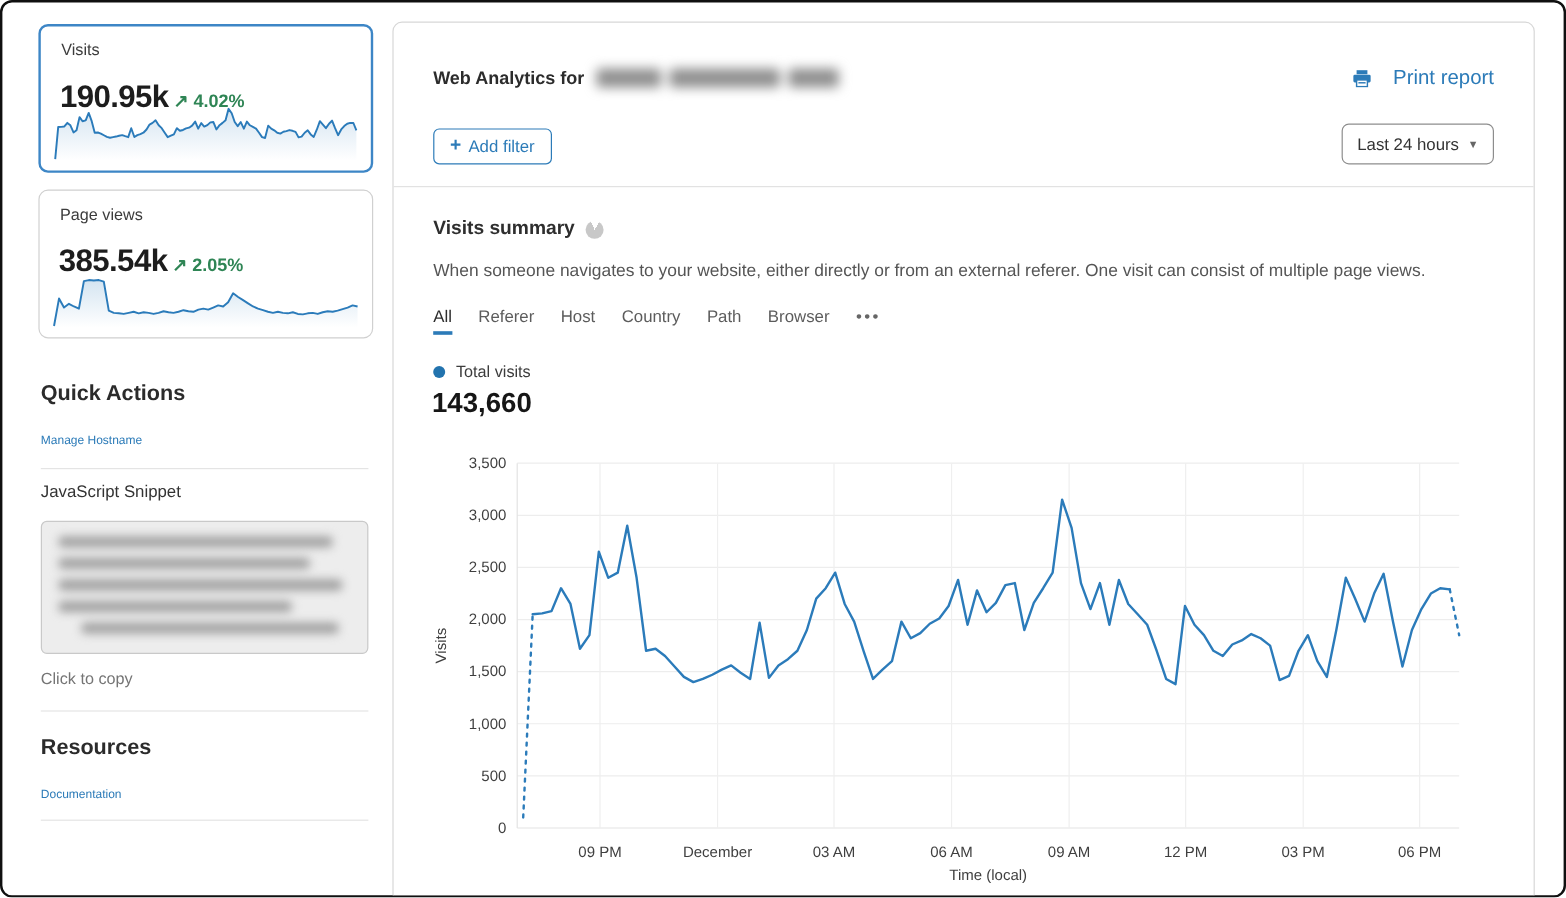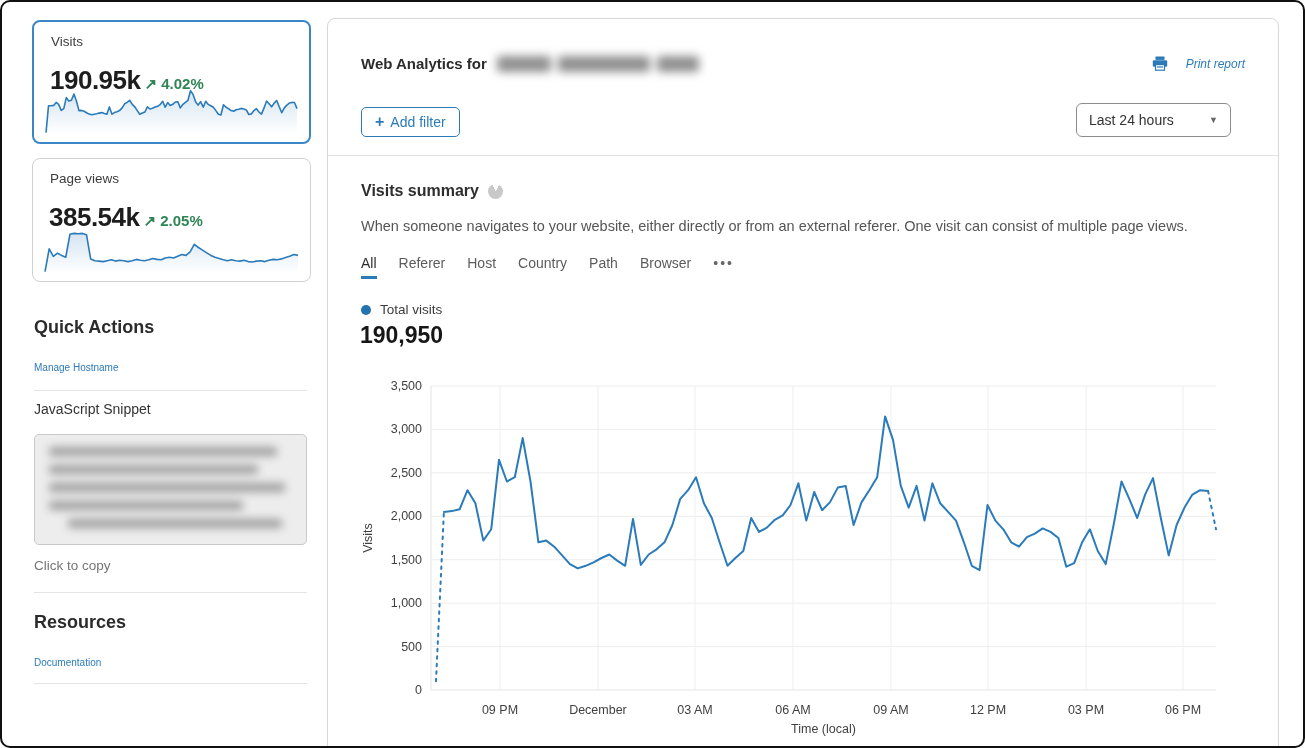"Print report" .print-link { font-size: 12px -> 17px; font-style: italic -> none }
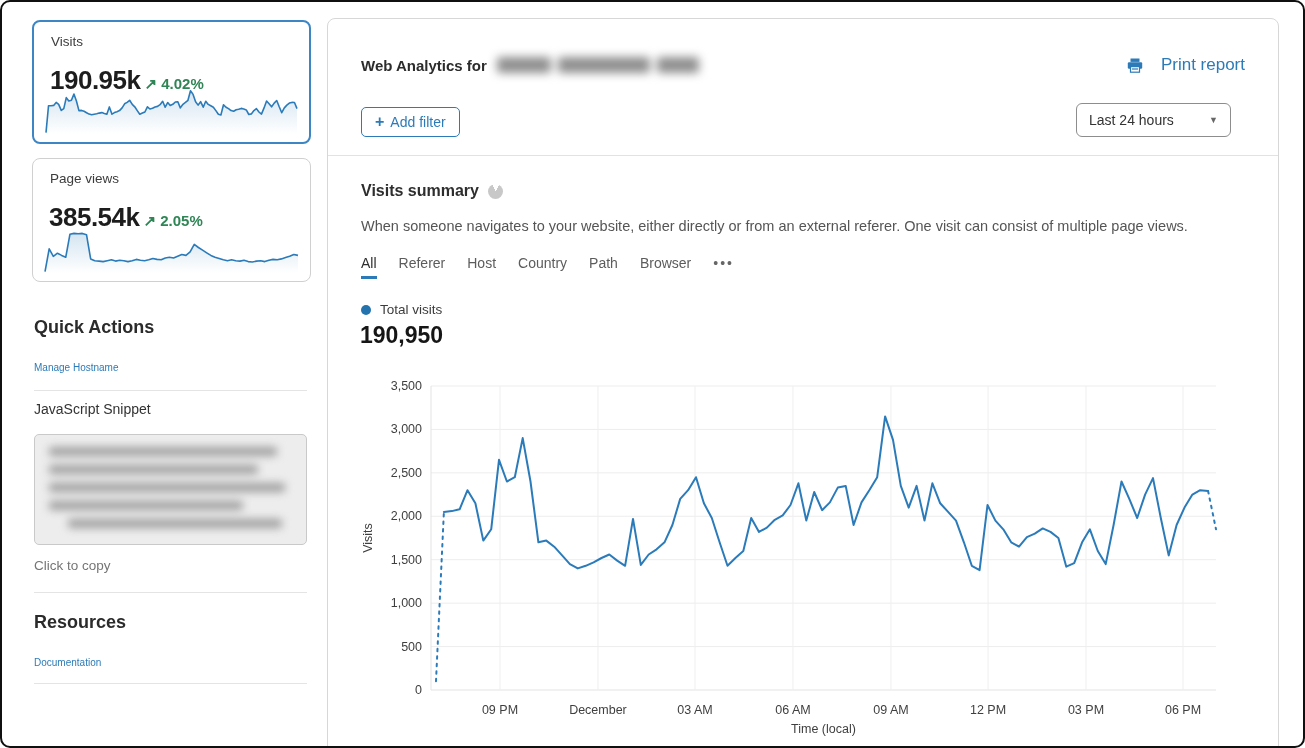"Last 24 hours" .range-select { right: 47px -> 33px; width: 155px -> 127px }
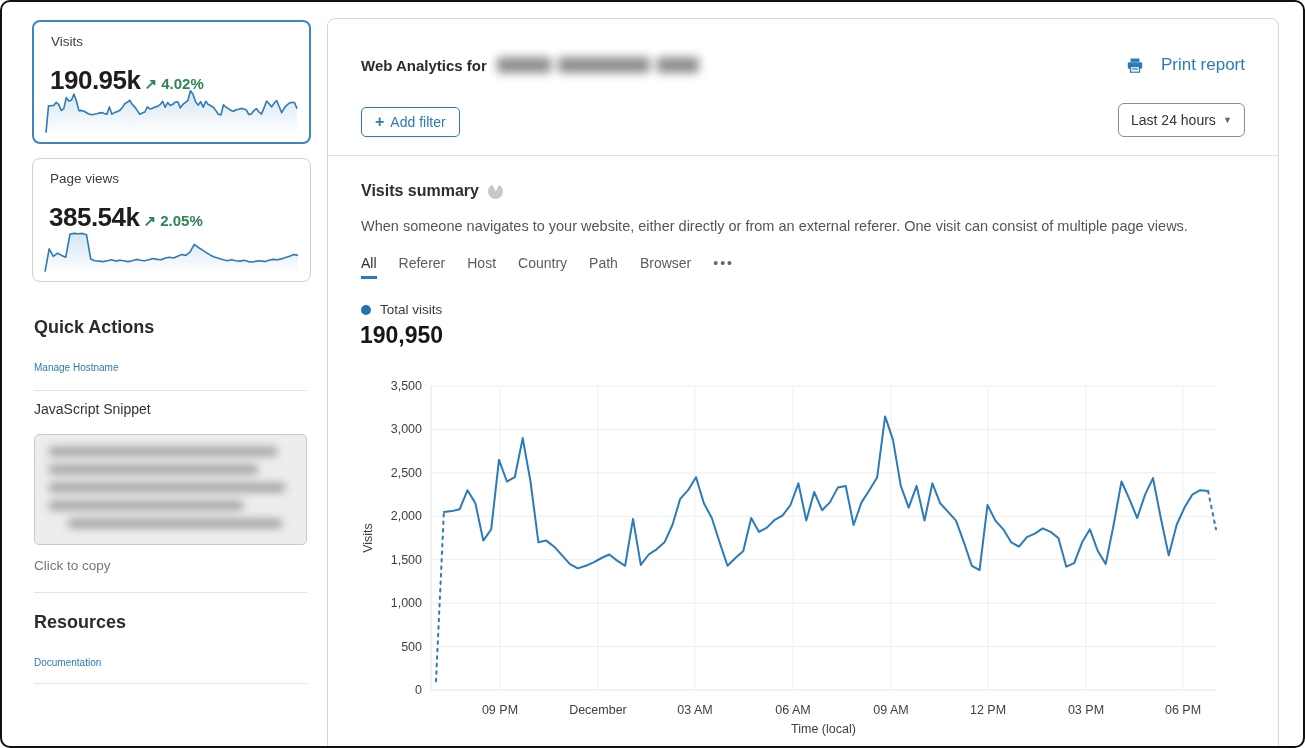"190,950" div.total-value { text: 190,950 -> 143,660 }
